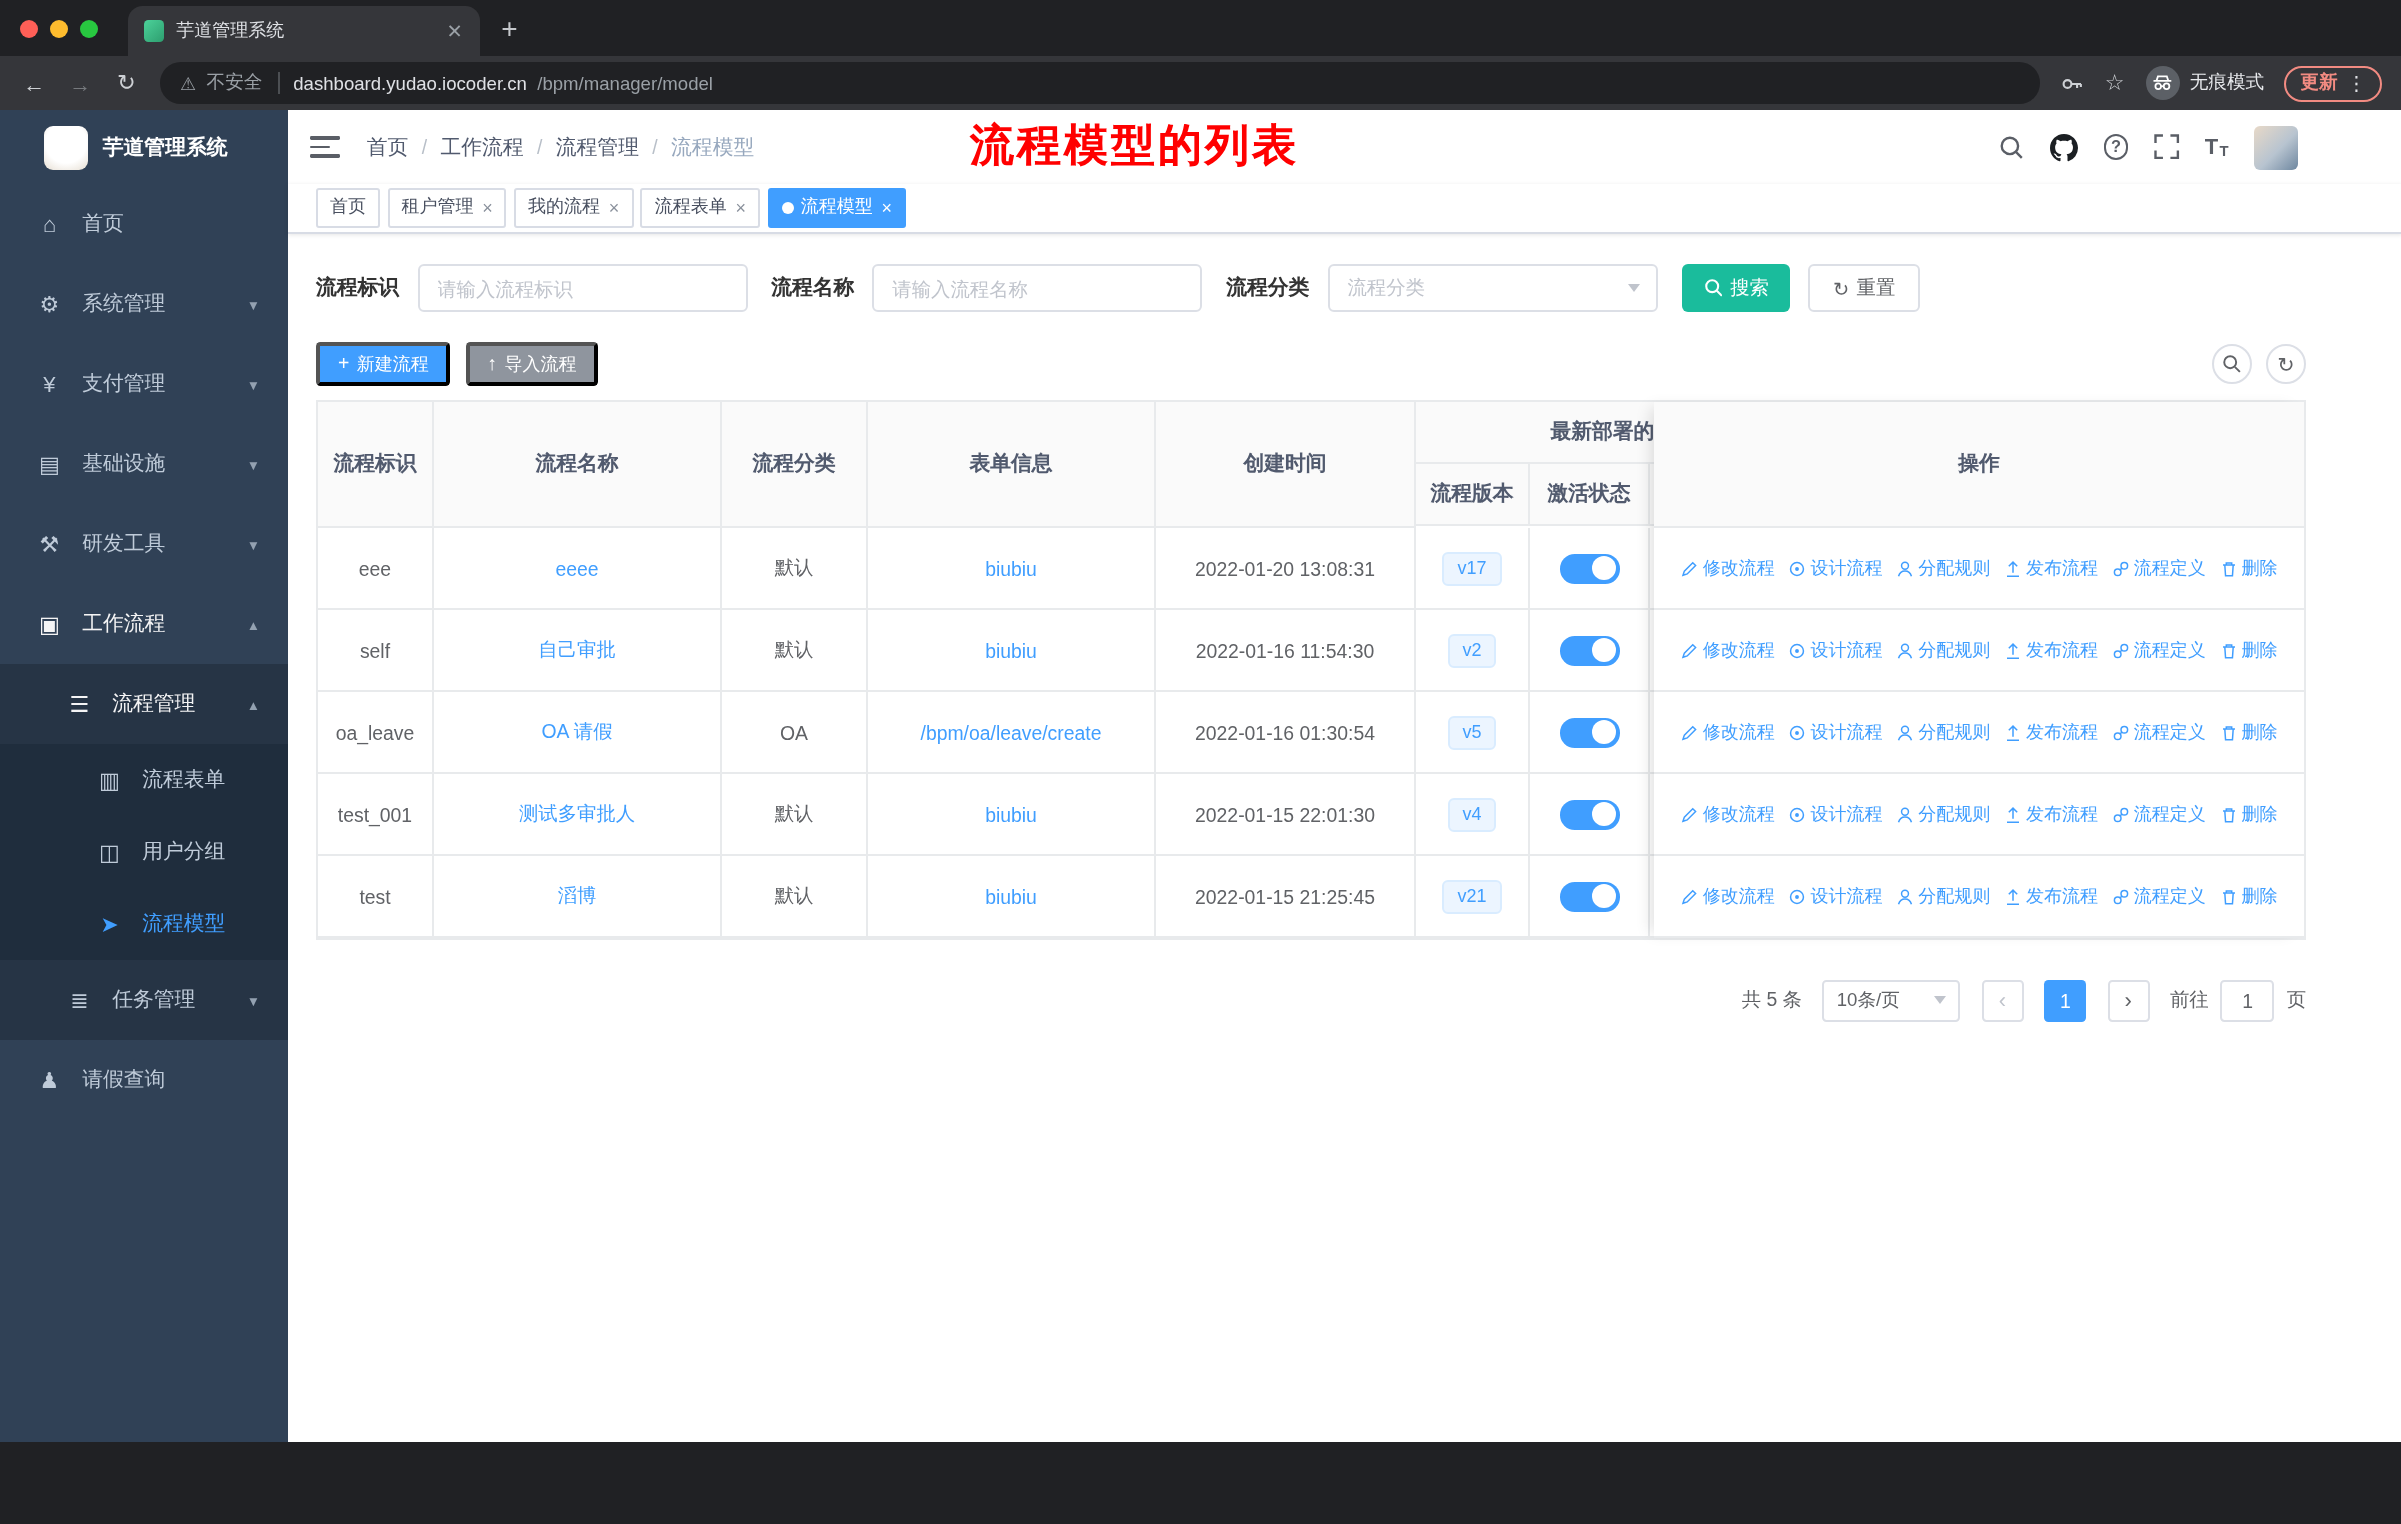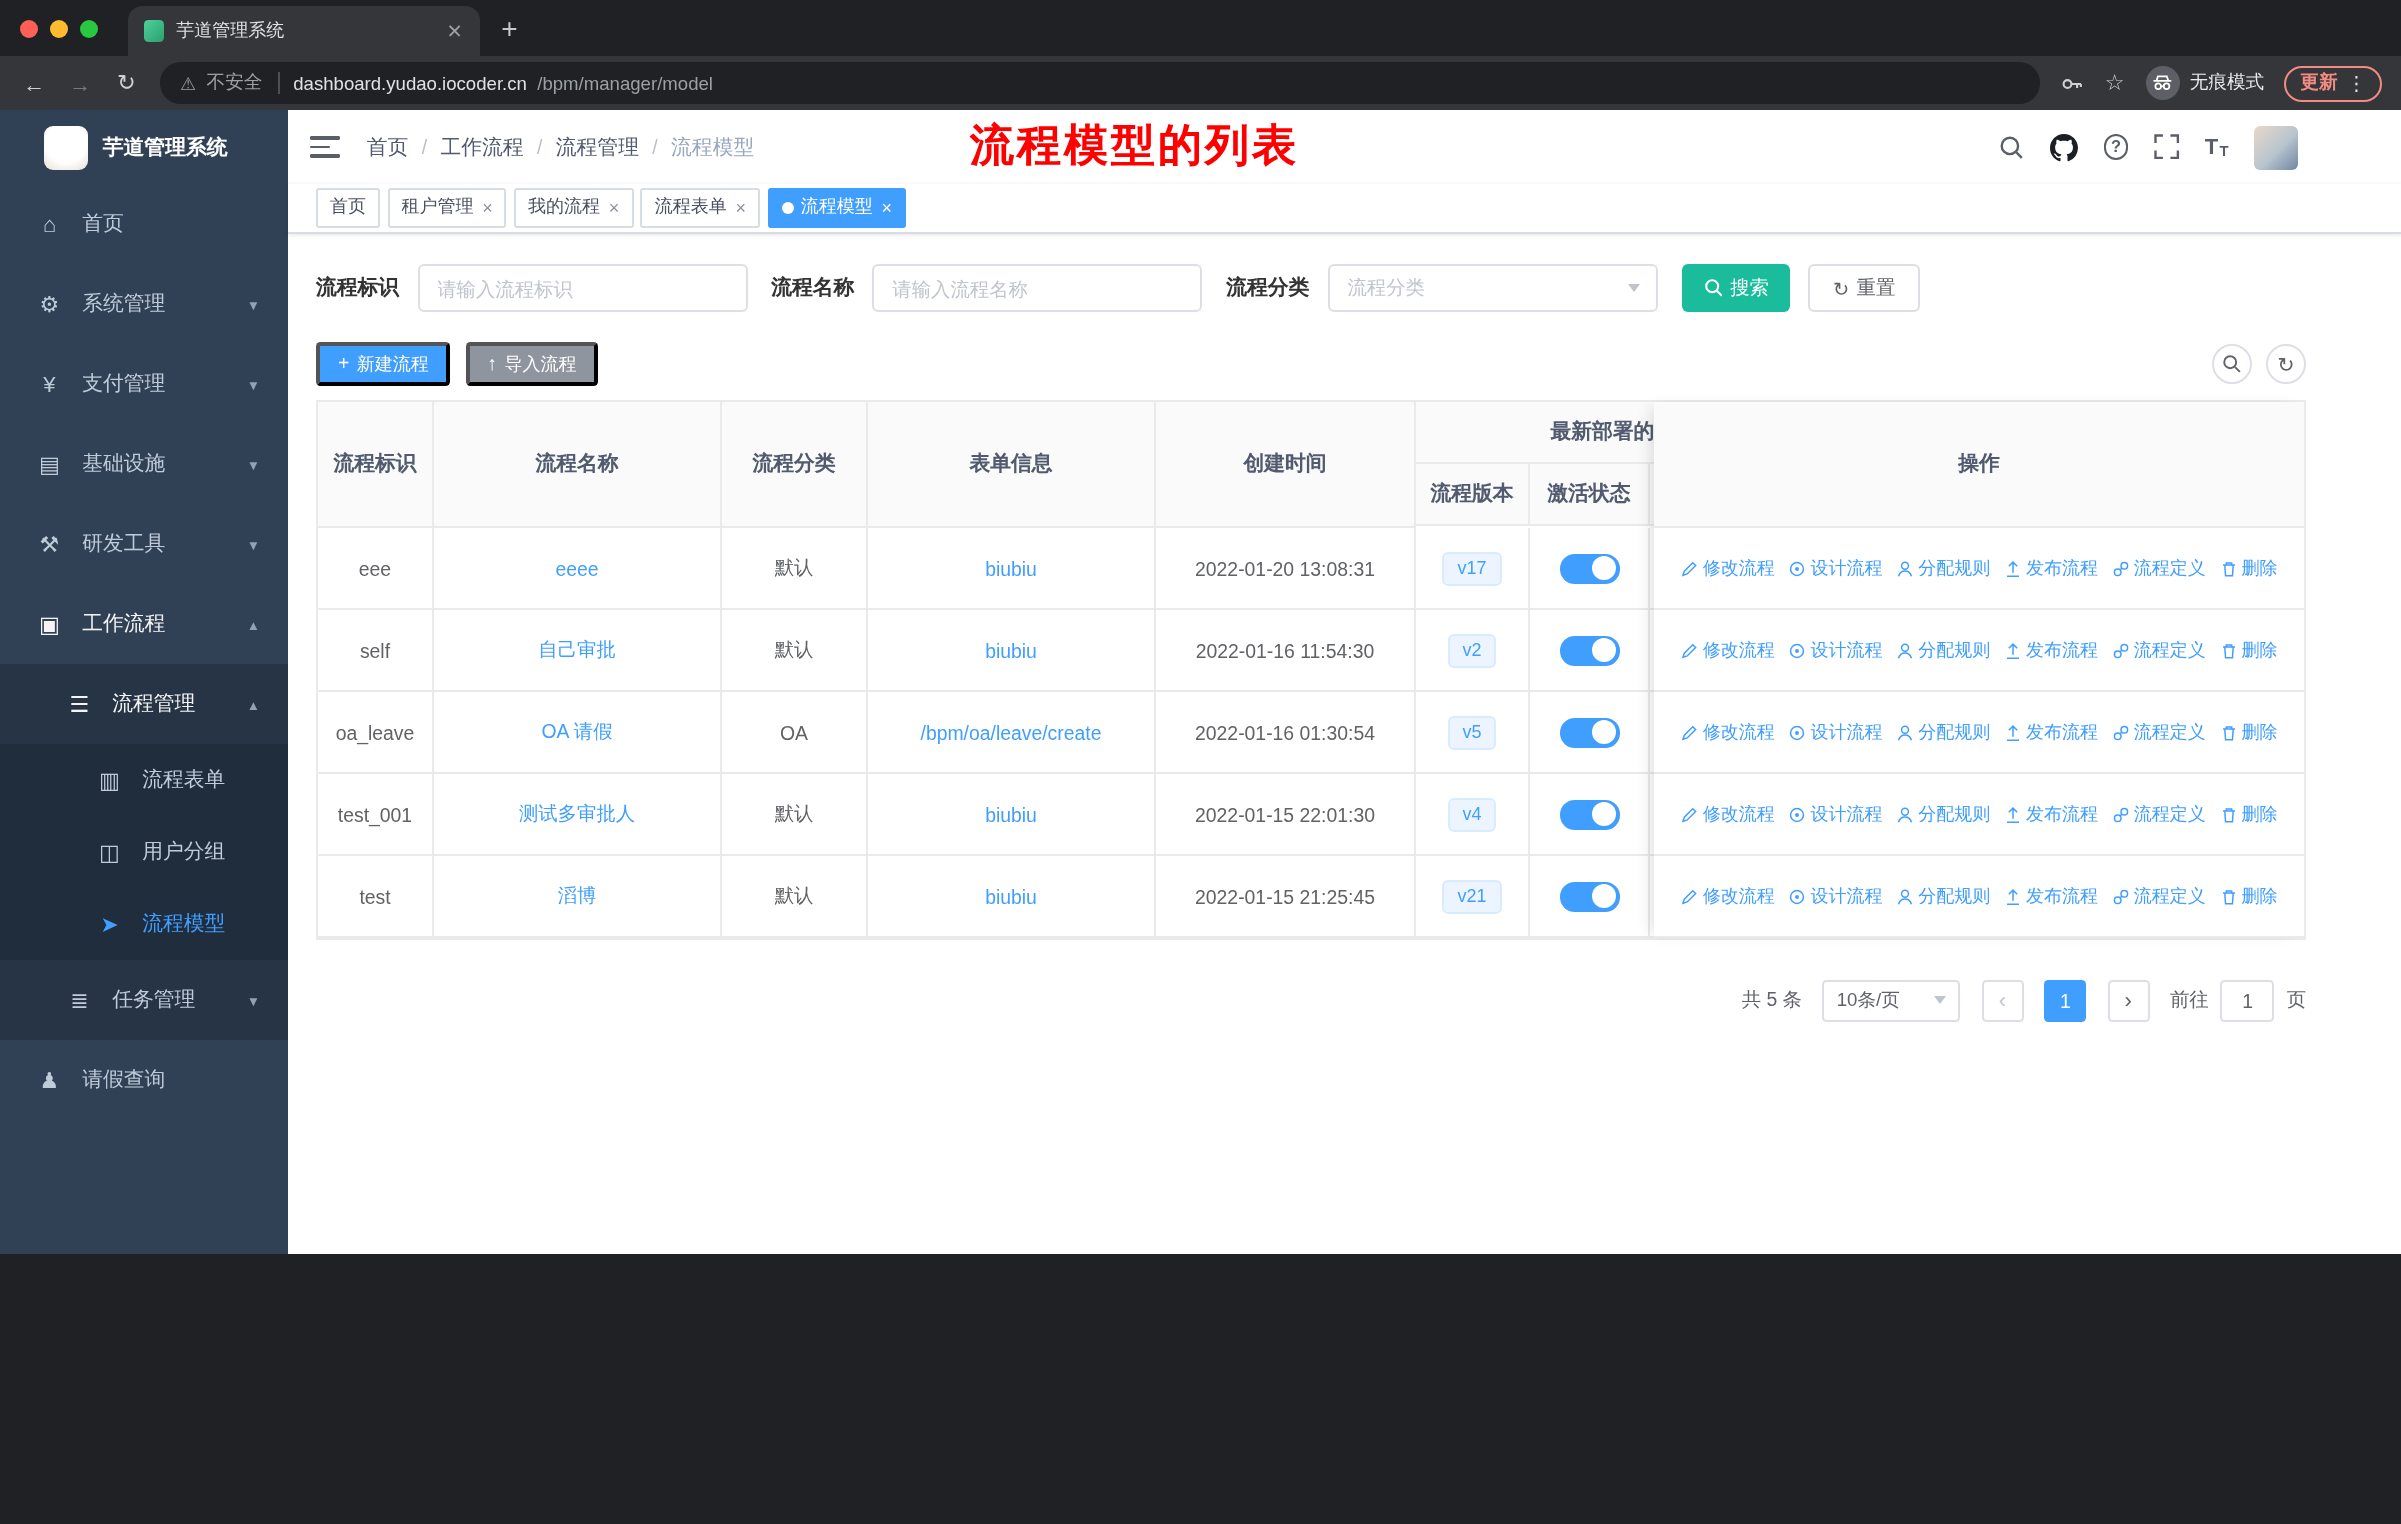"芋道管理系统" .viewport { height: 1254px -> 1442px }
